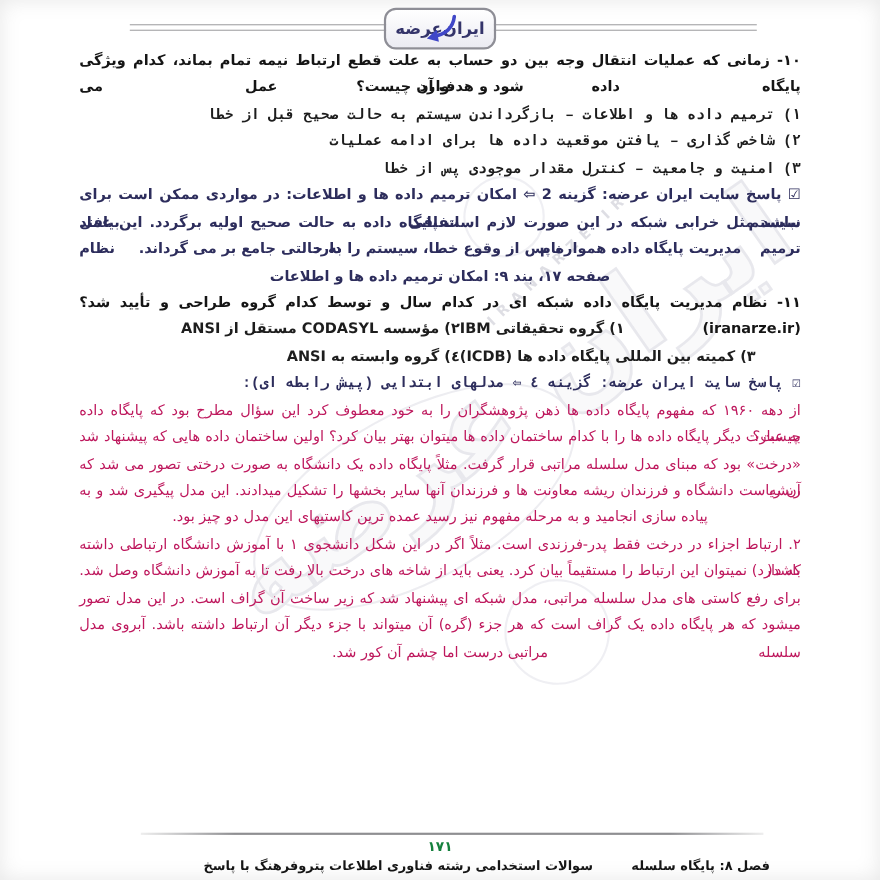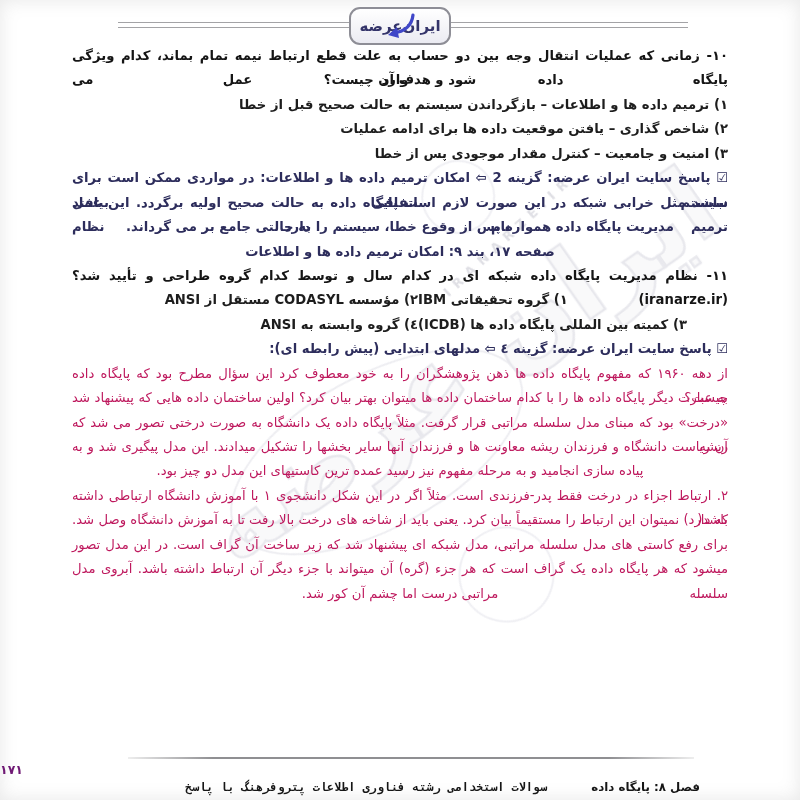"۱) ترمیم داده ها و" .r { font-family: none -> Liberation Mono, monospace }
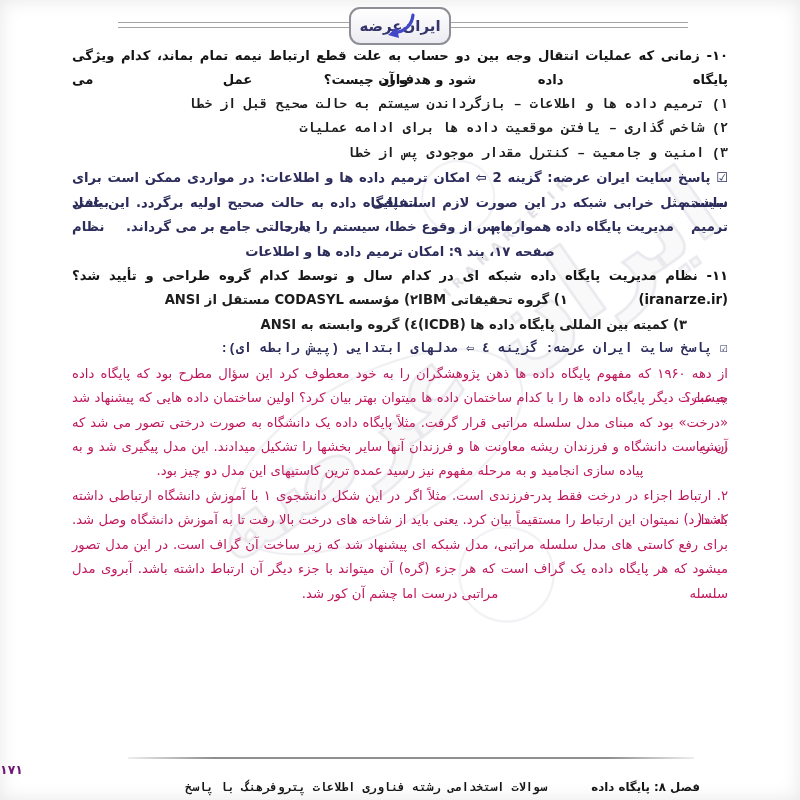"۱۷۱" .page-number { color: #701a75 -> #15803d; text-align: left -> center }
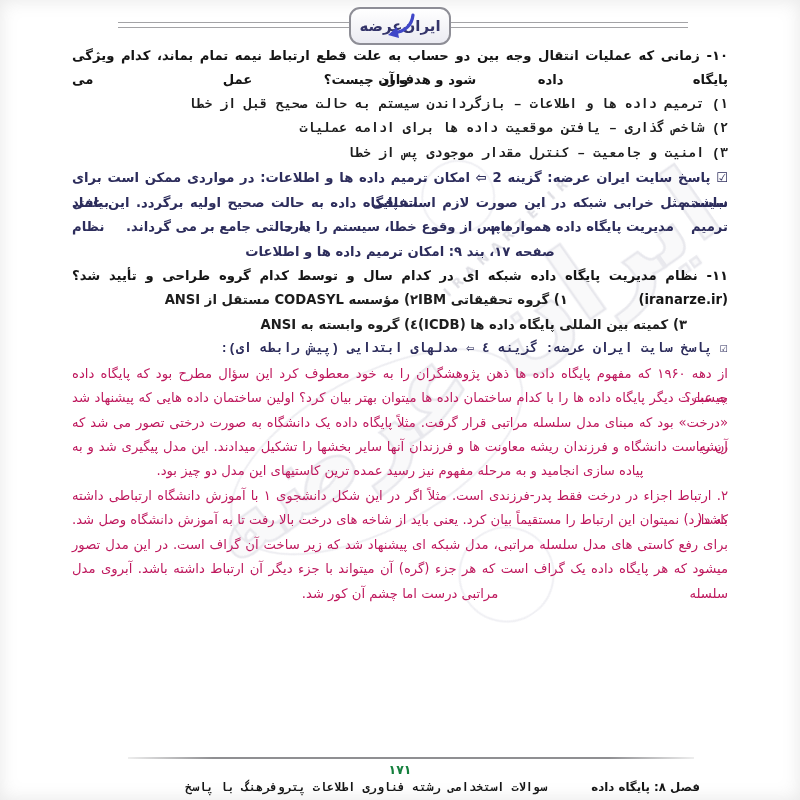"سوالات استخدامی رشته فناوری اطلاعات" .footer-book { font-family: Liberation Mono, monospace -> none }
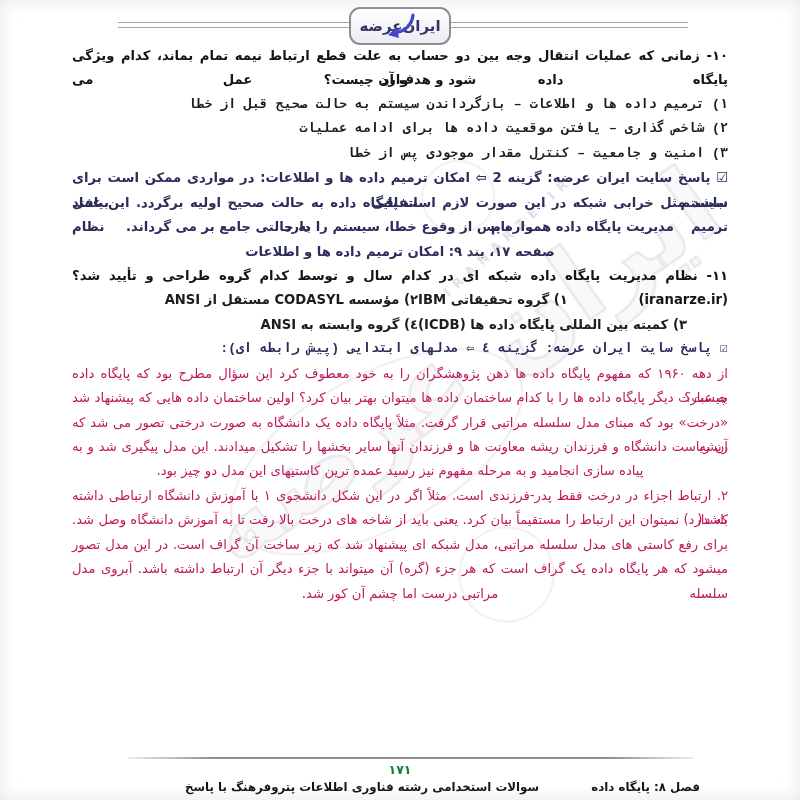"فصل ۸: پایگاه داده" div.footer-chapter { text: داده -> سلسله }
